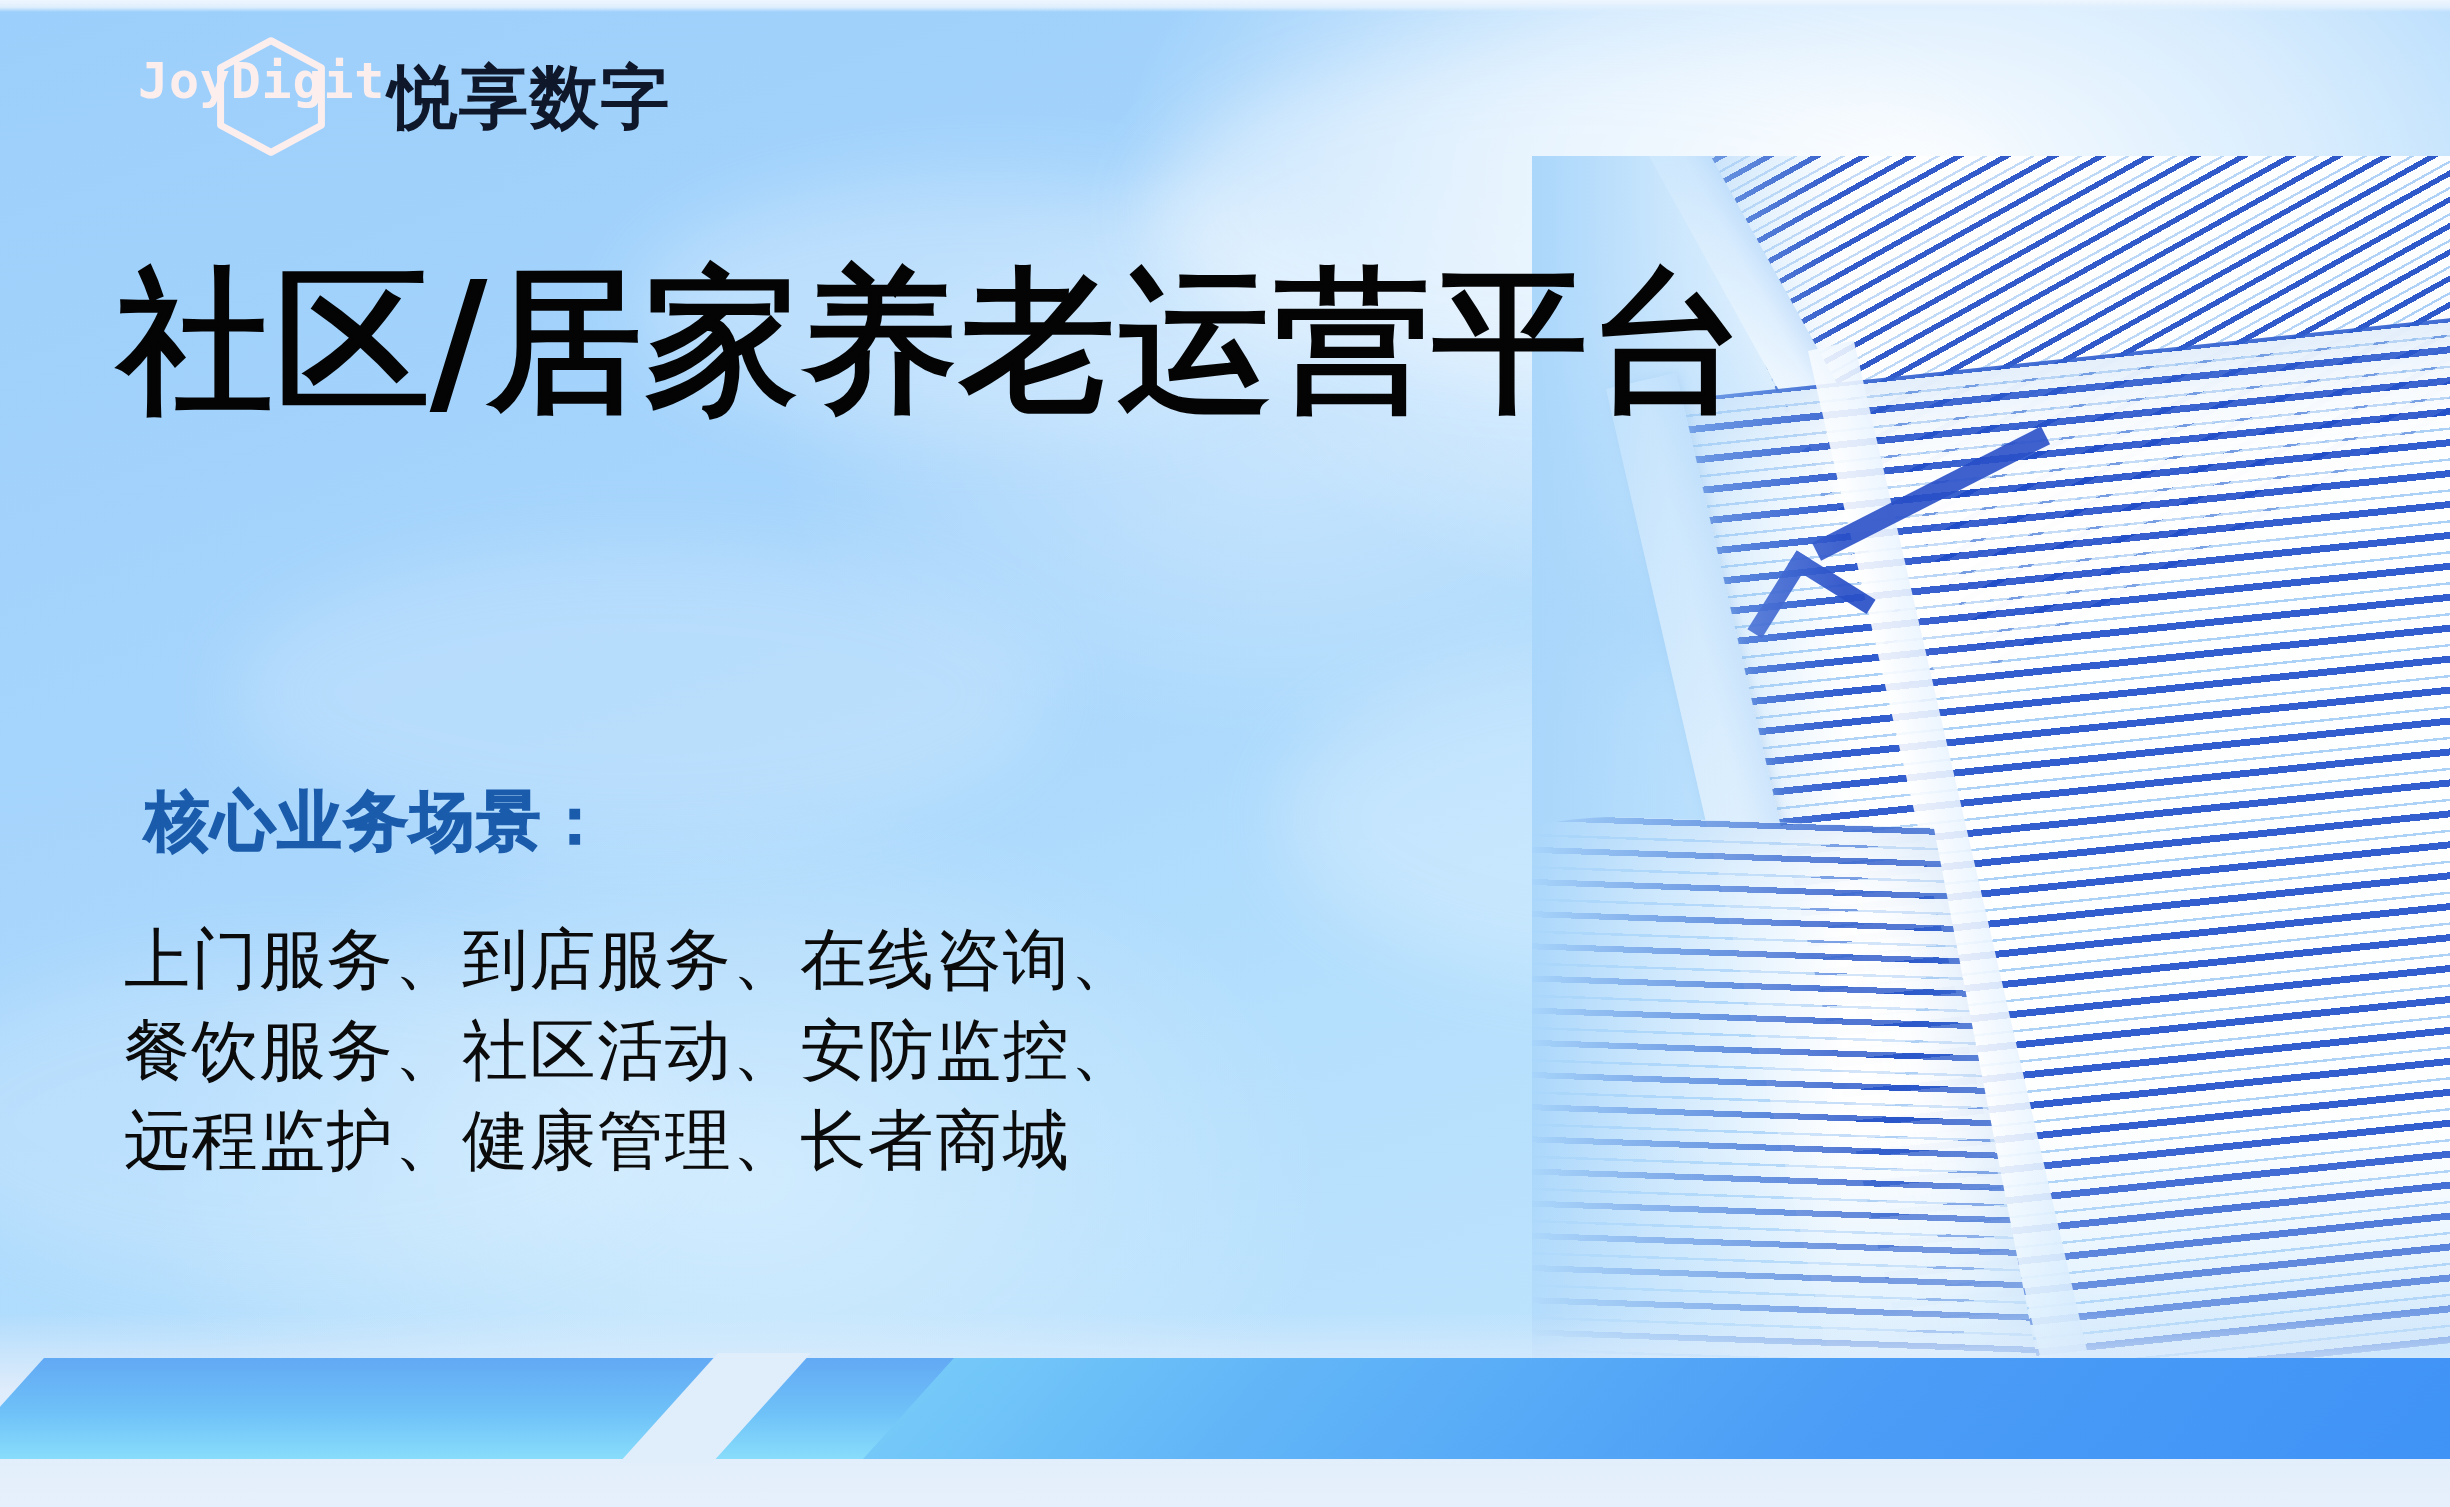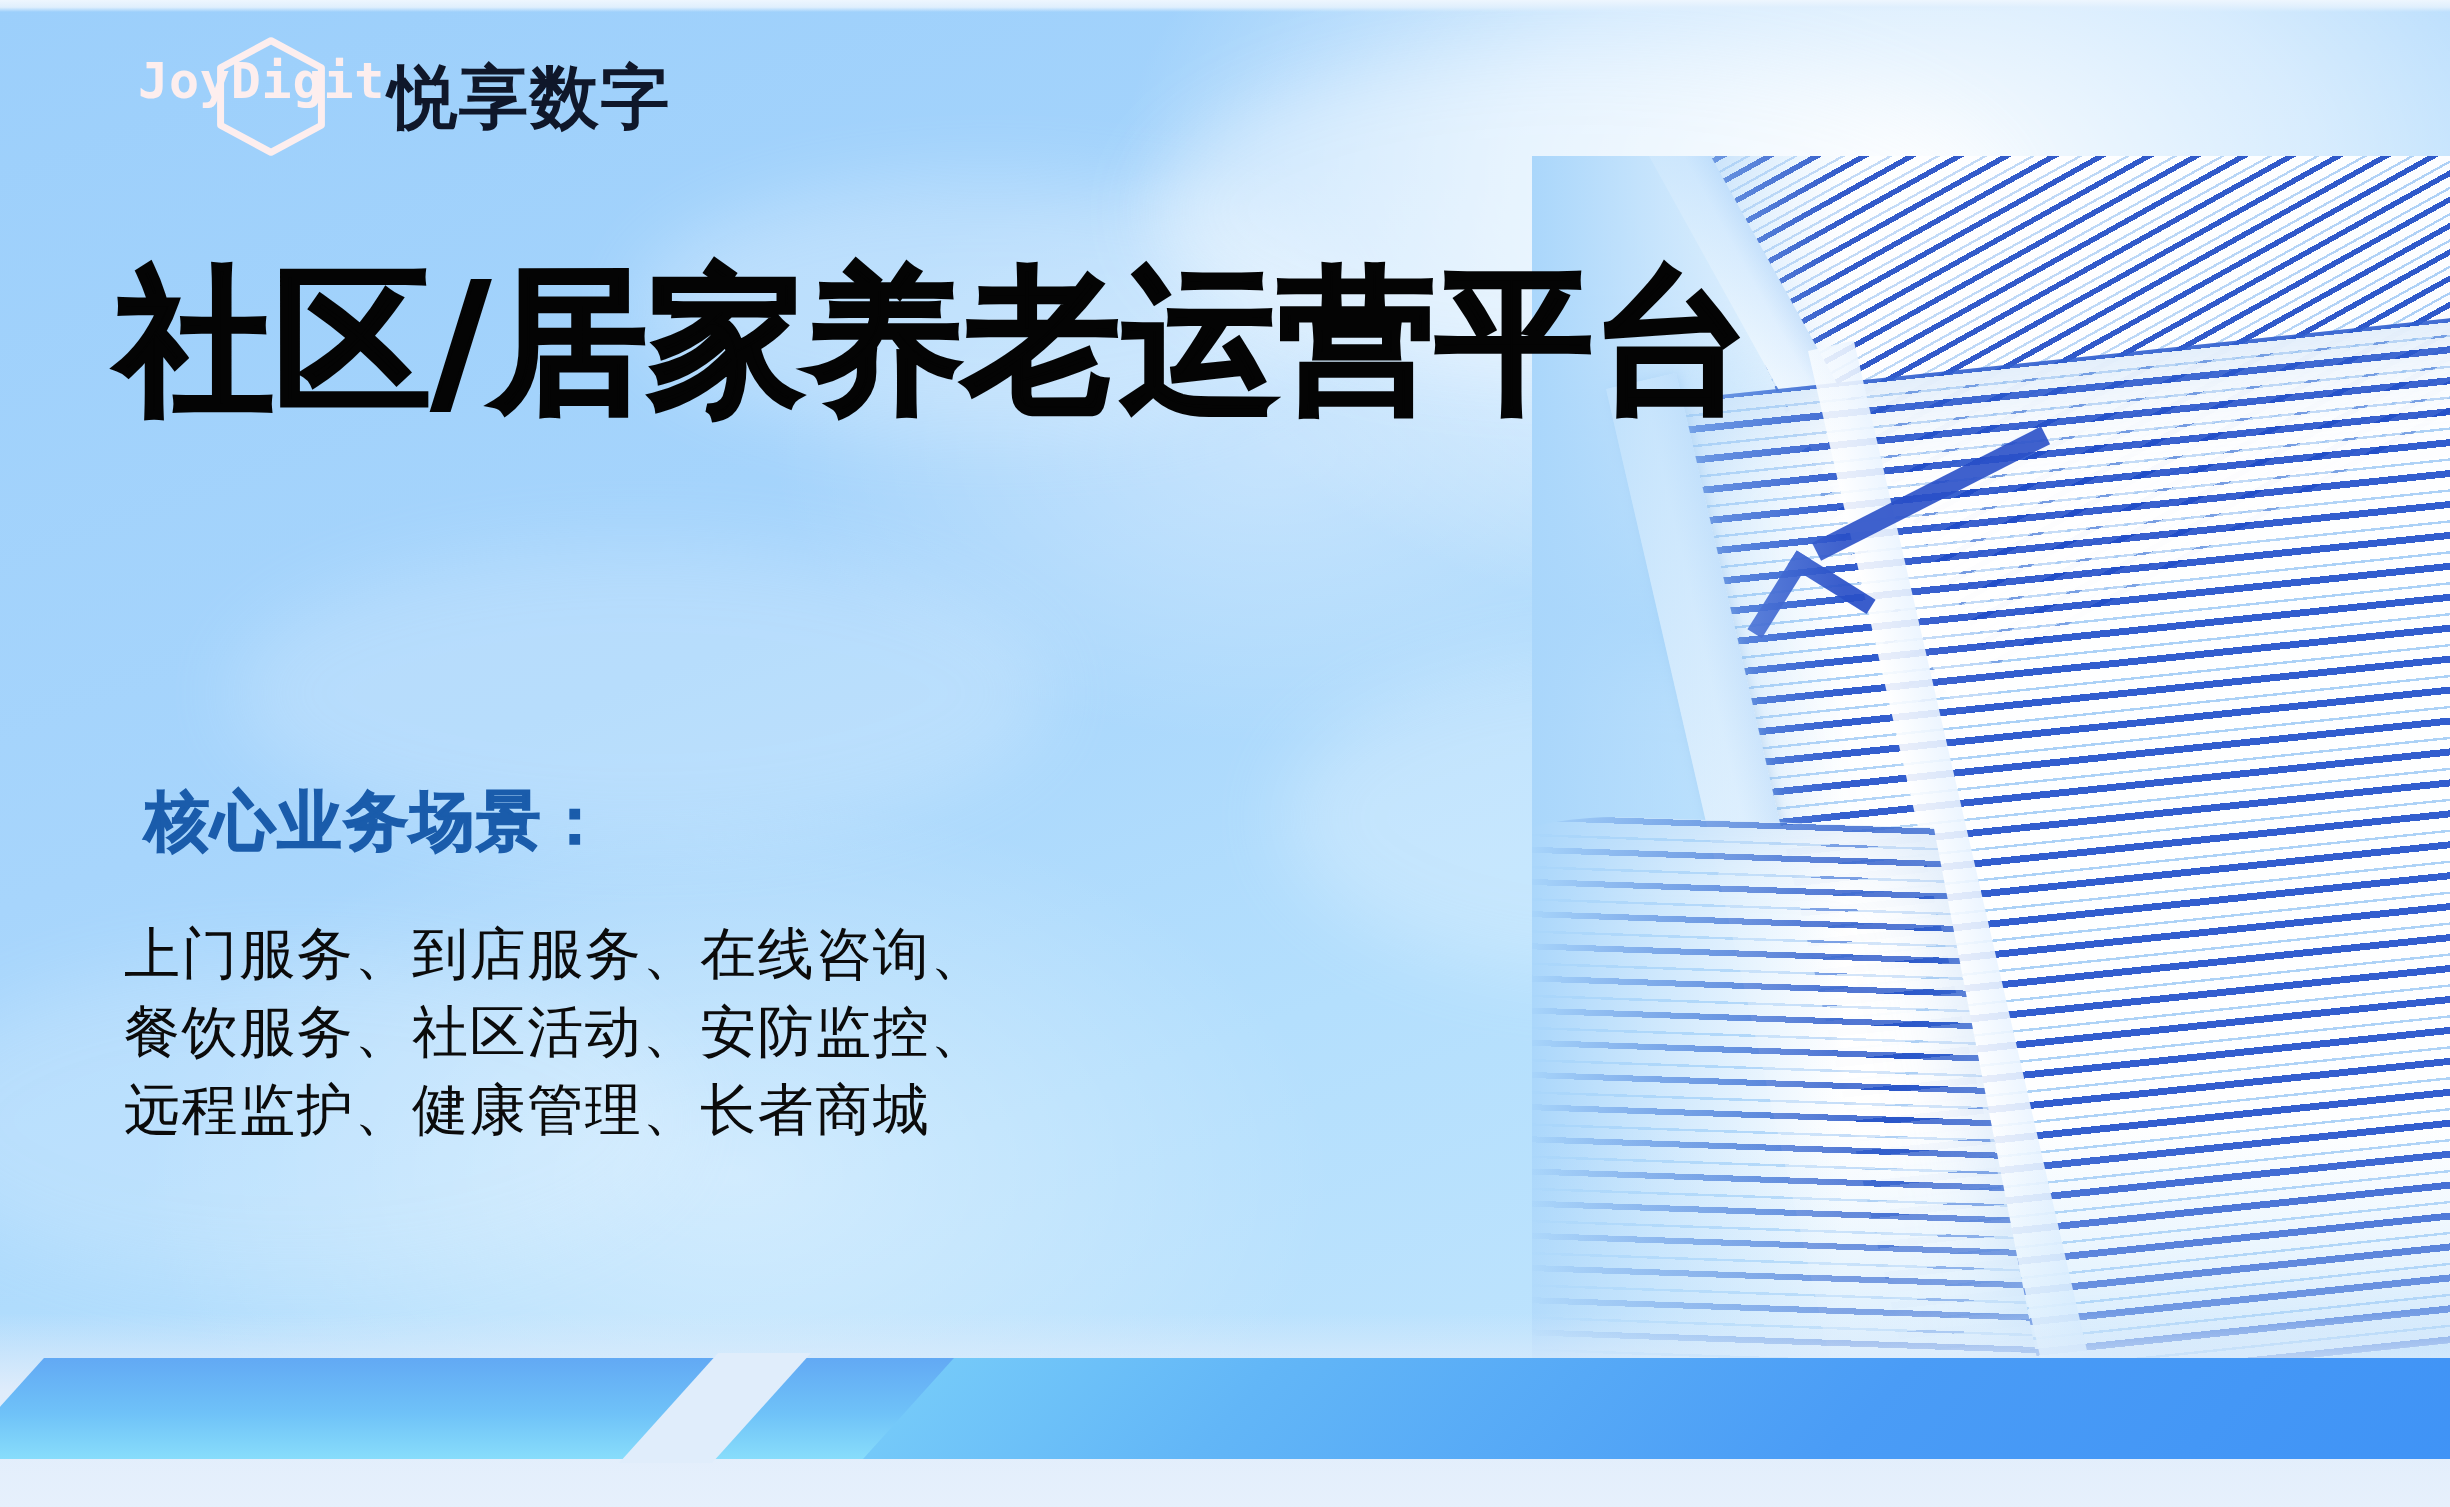"社区/居家养老运营平台" .headline { font-weight: bold -> normal }
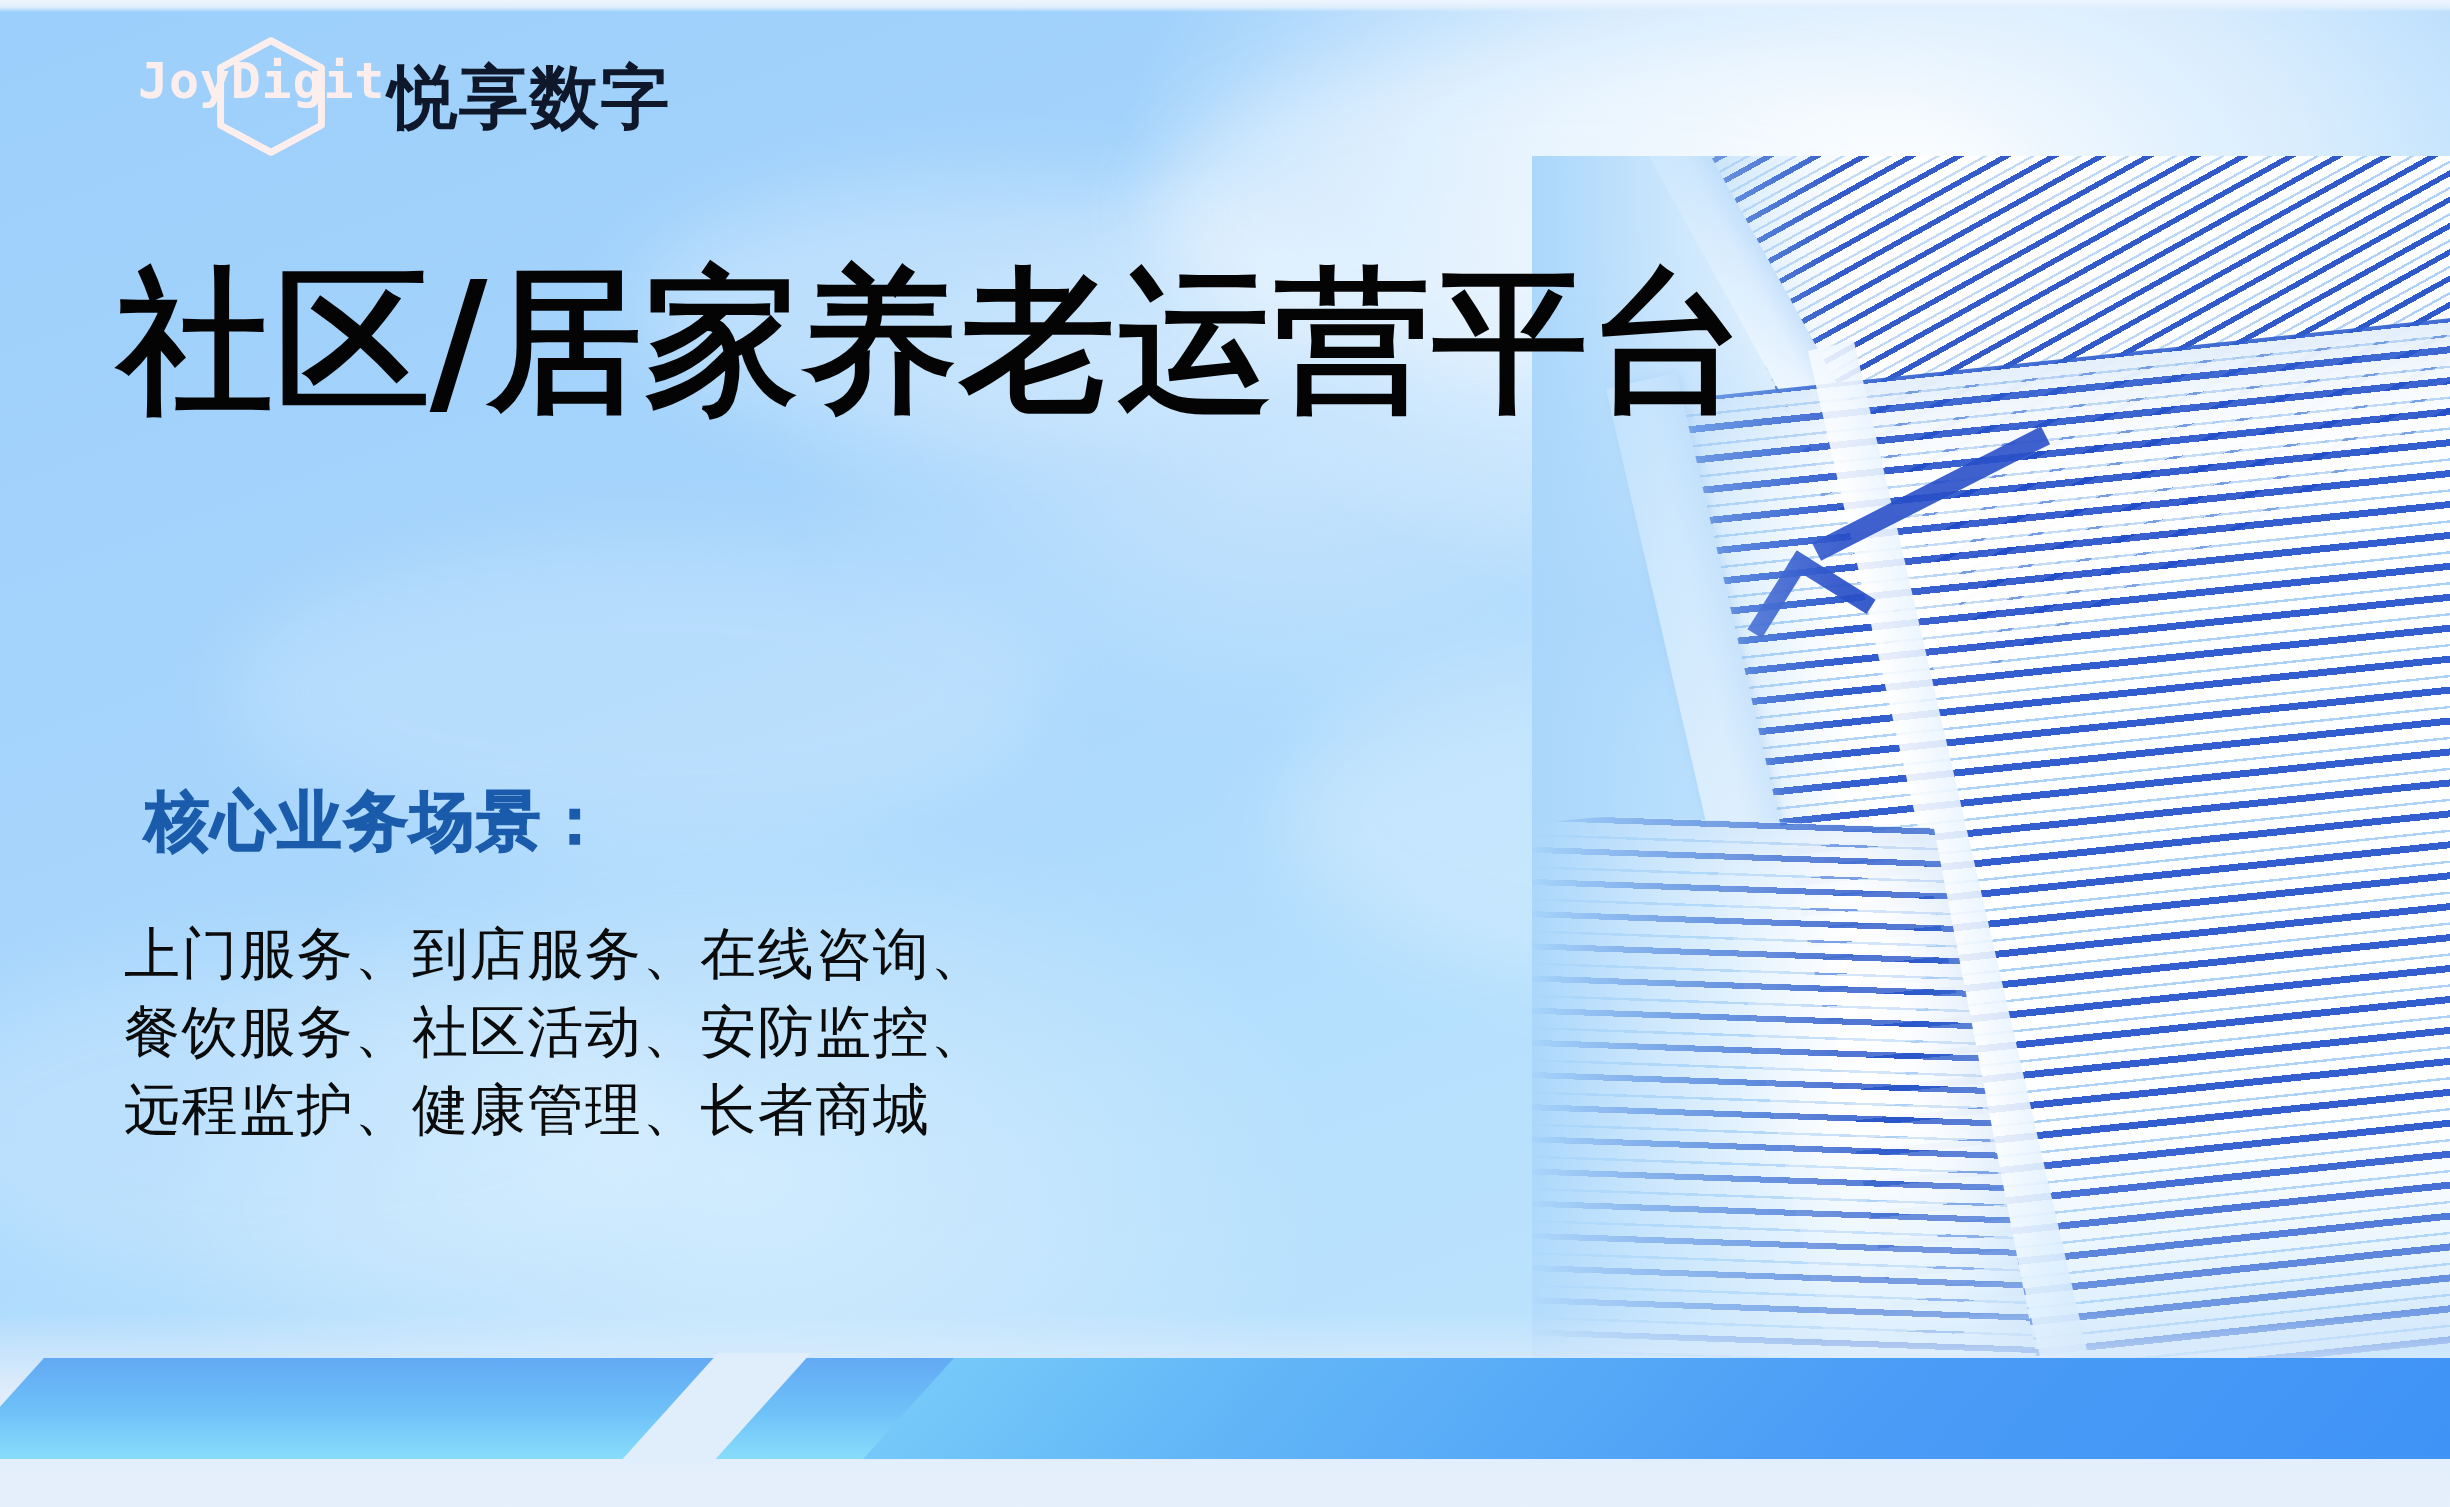"上门服务、到店服务、在线咨询、" .scenarios { font-size: 56px -> 66px }
